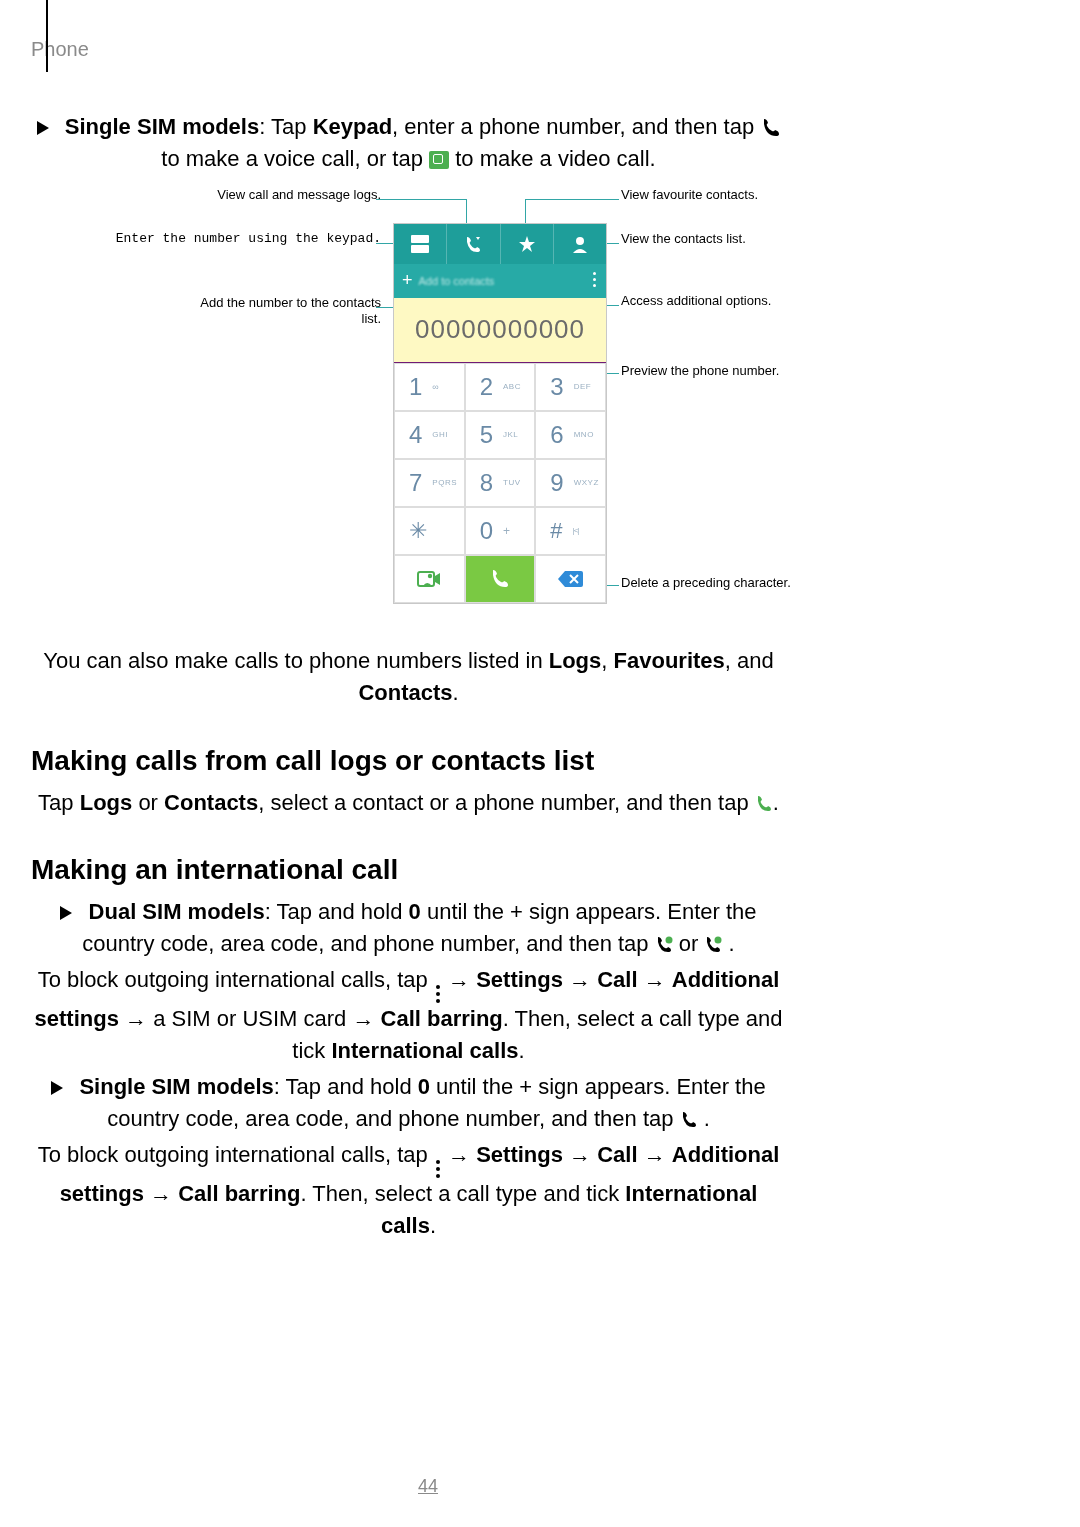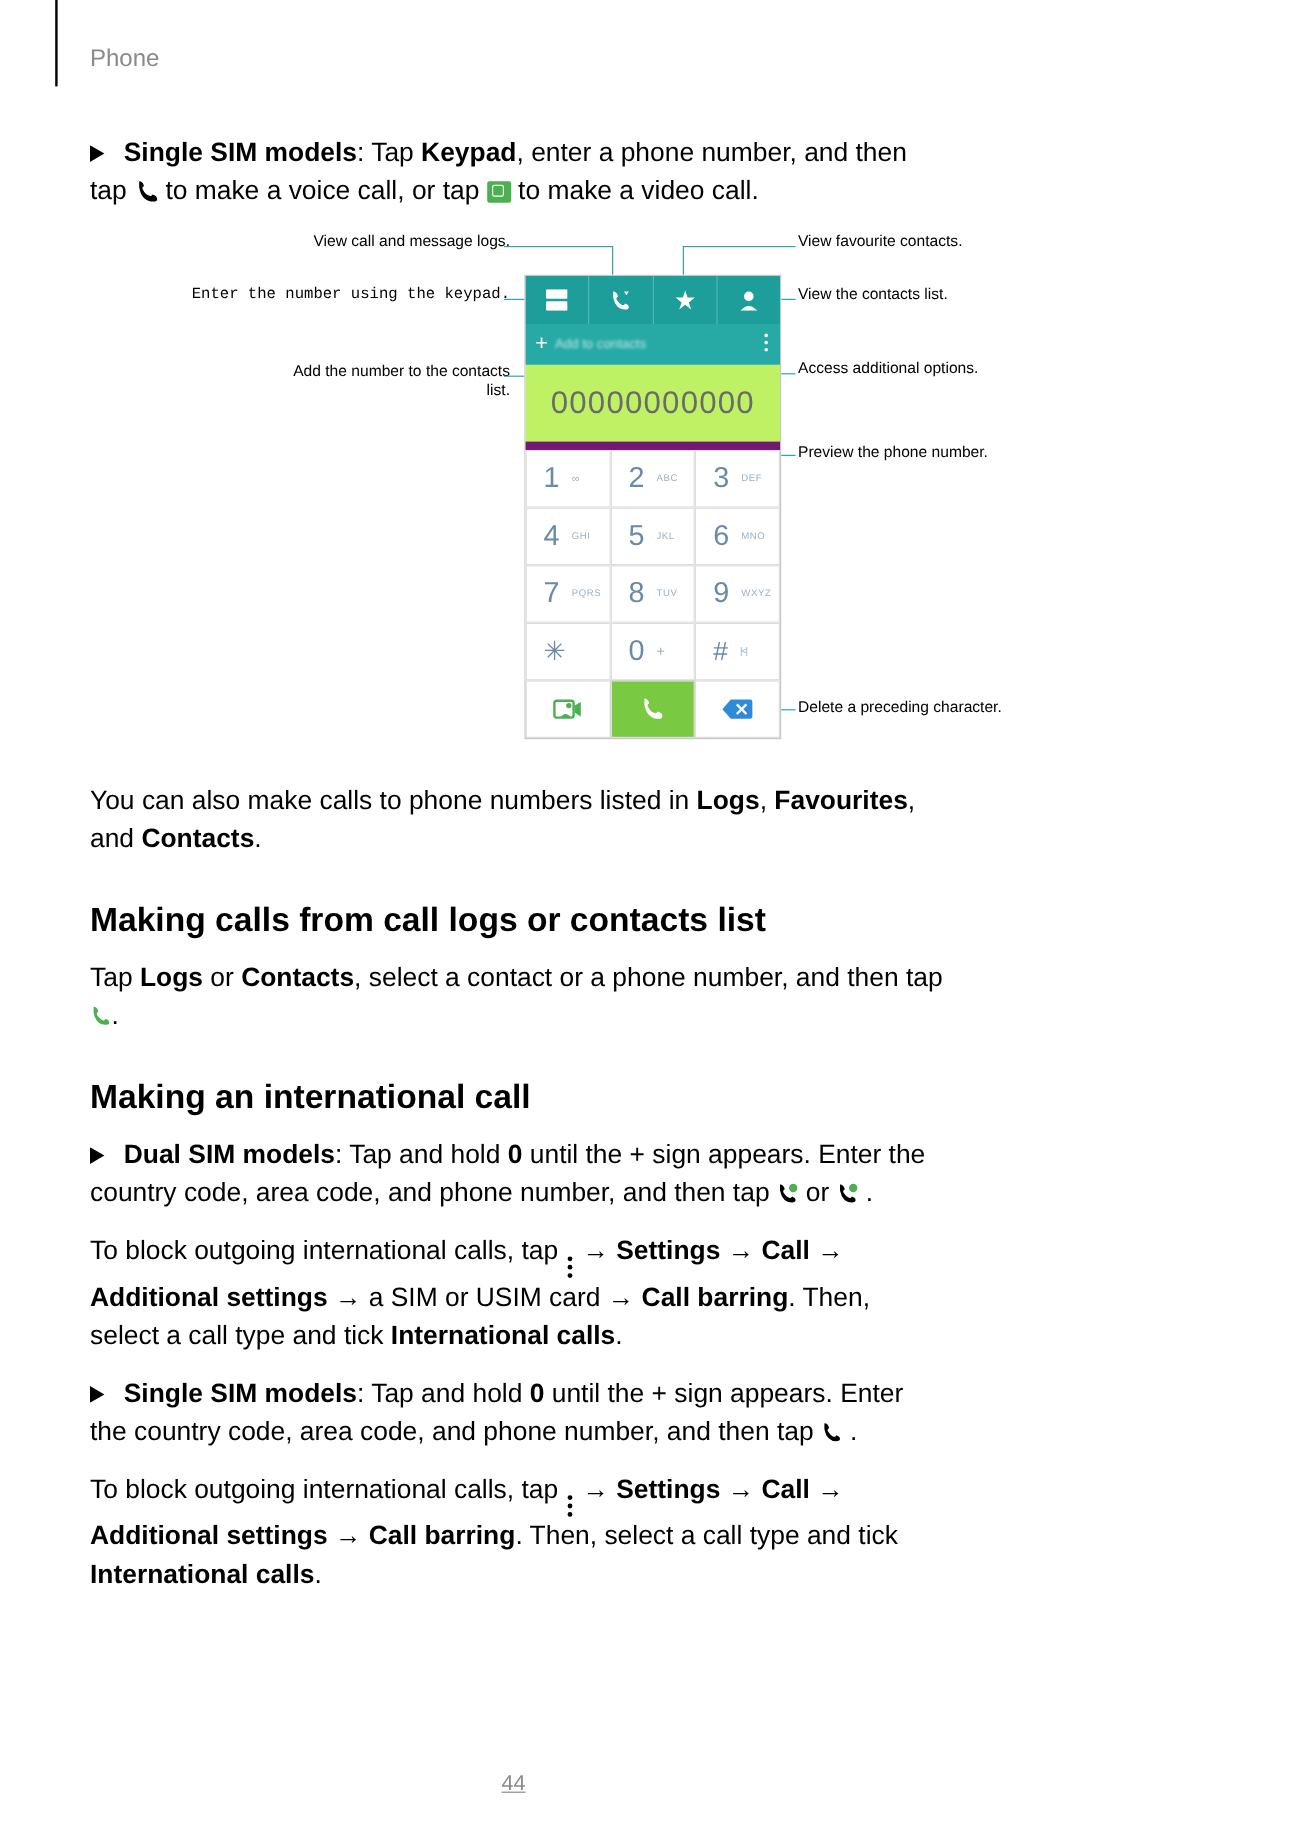"Phone" .page { padding: 30px 70px 60px 75px -> 30px 70px 60px 31px }
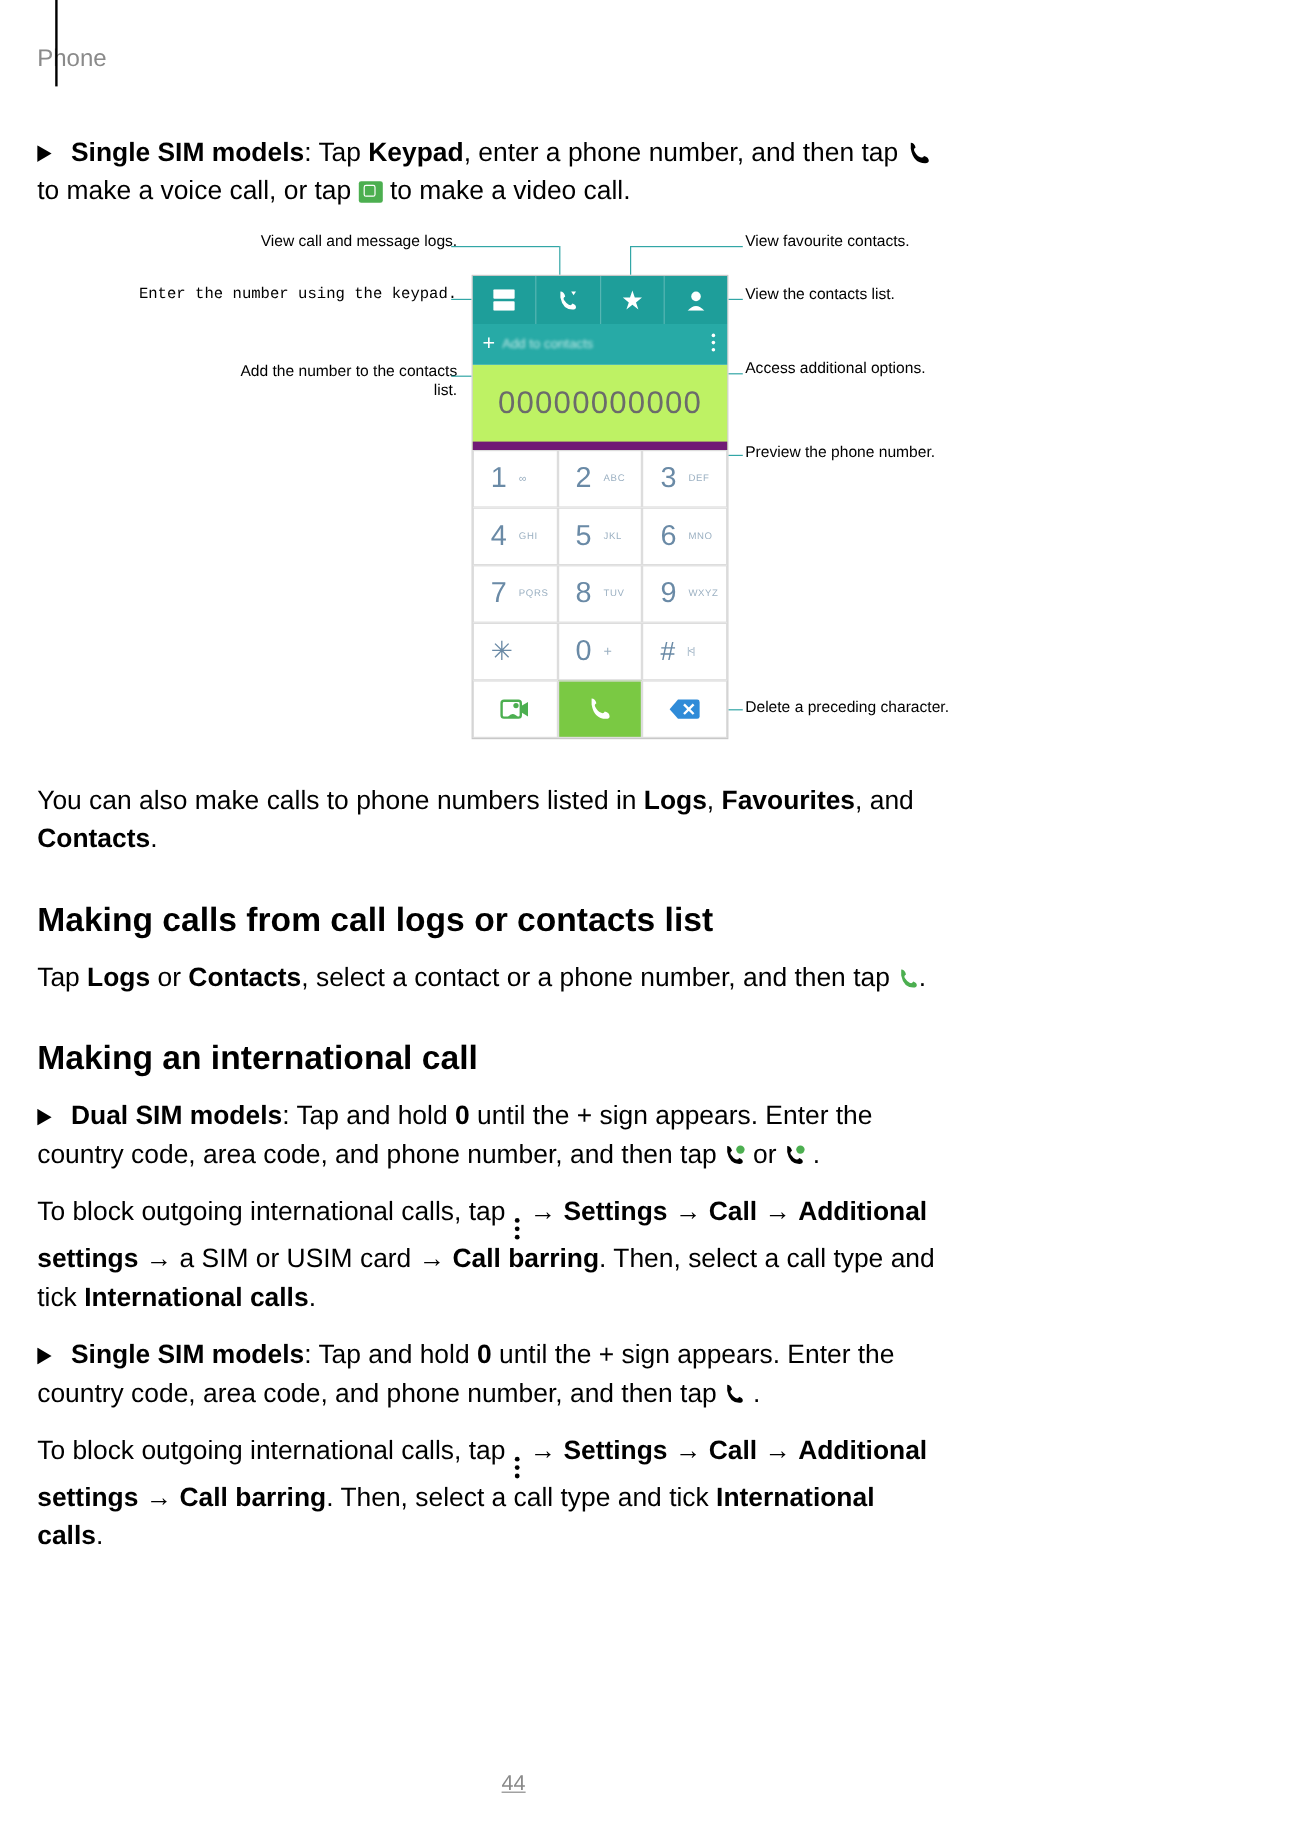"Single SIM models: Tap Keypad," p.body { margin: 16px 0 -> 4px 0; text-align: none -> center }
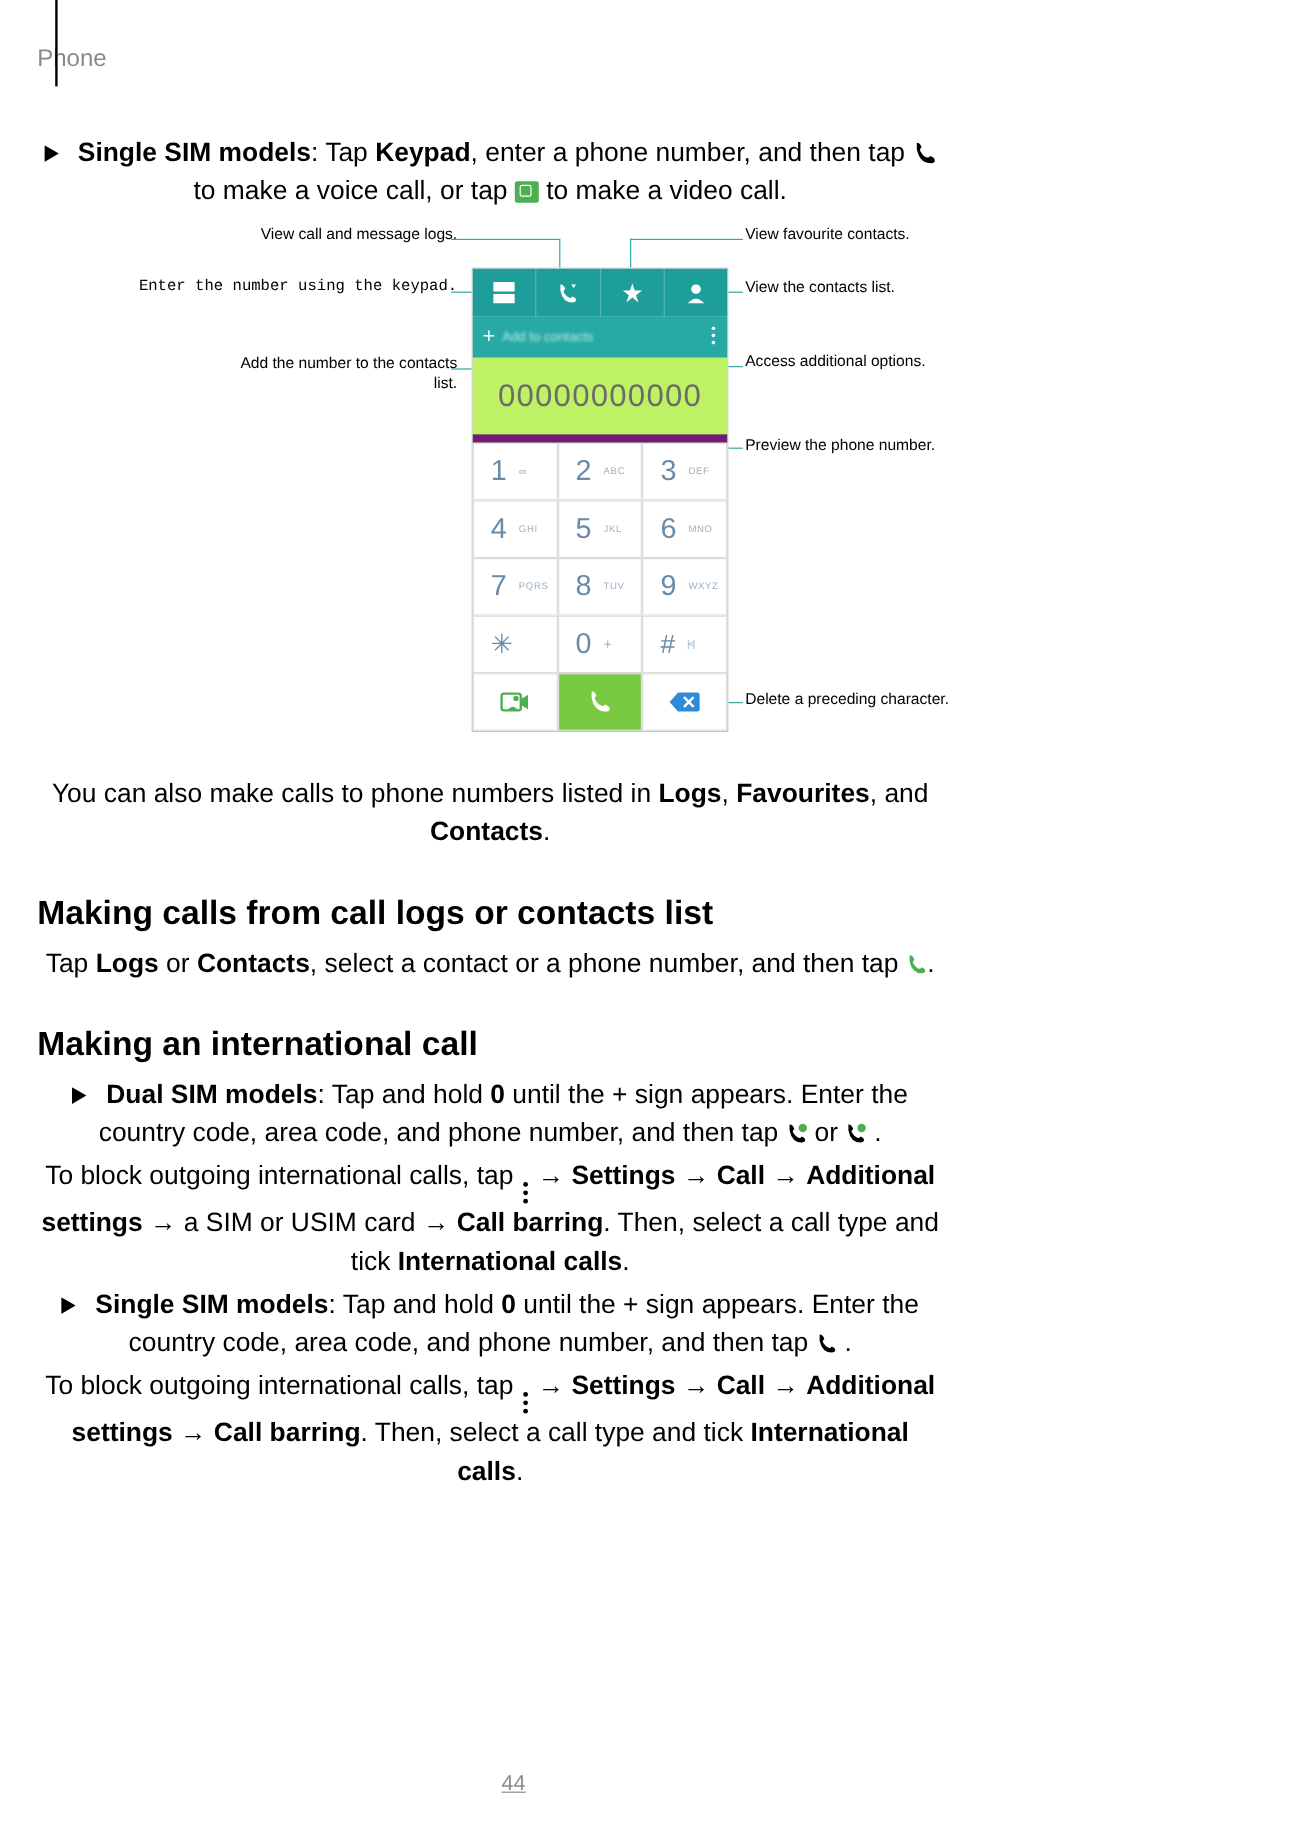"00000000000" .number-display { background: #bef264 -> #fef9c3; border-bottom: 7px solid #701a75 -> 1px solid #701a75 }
